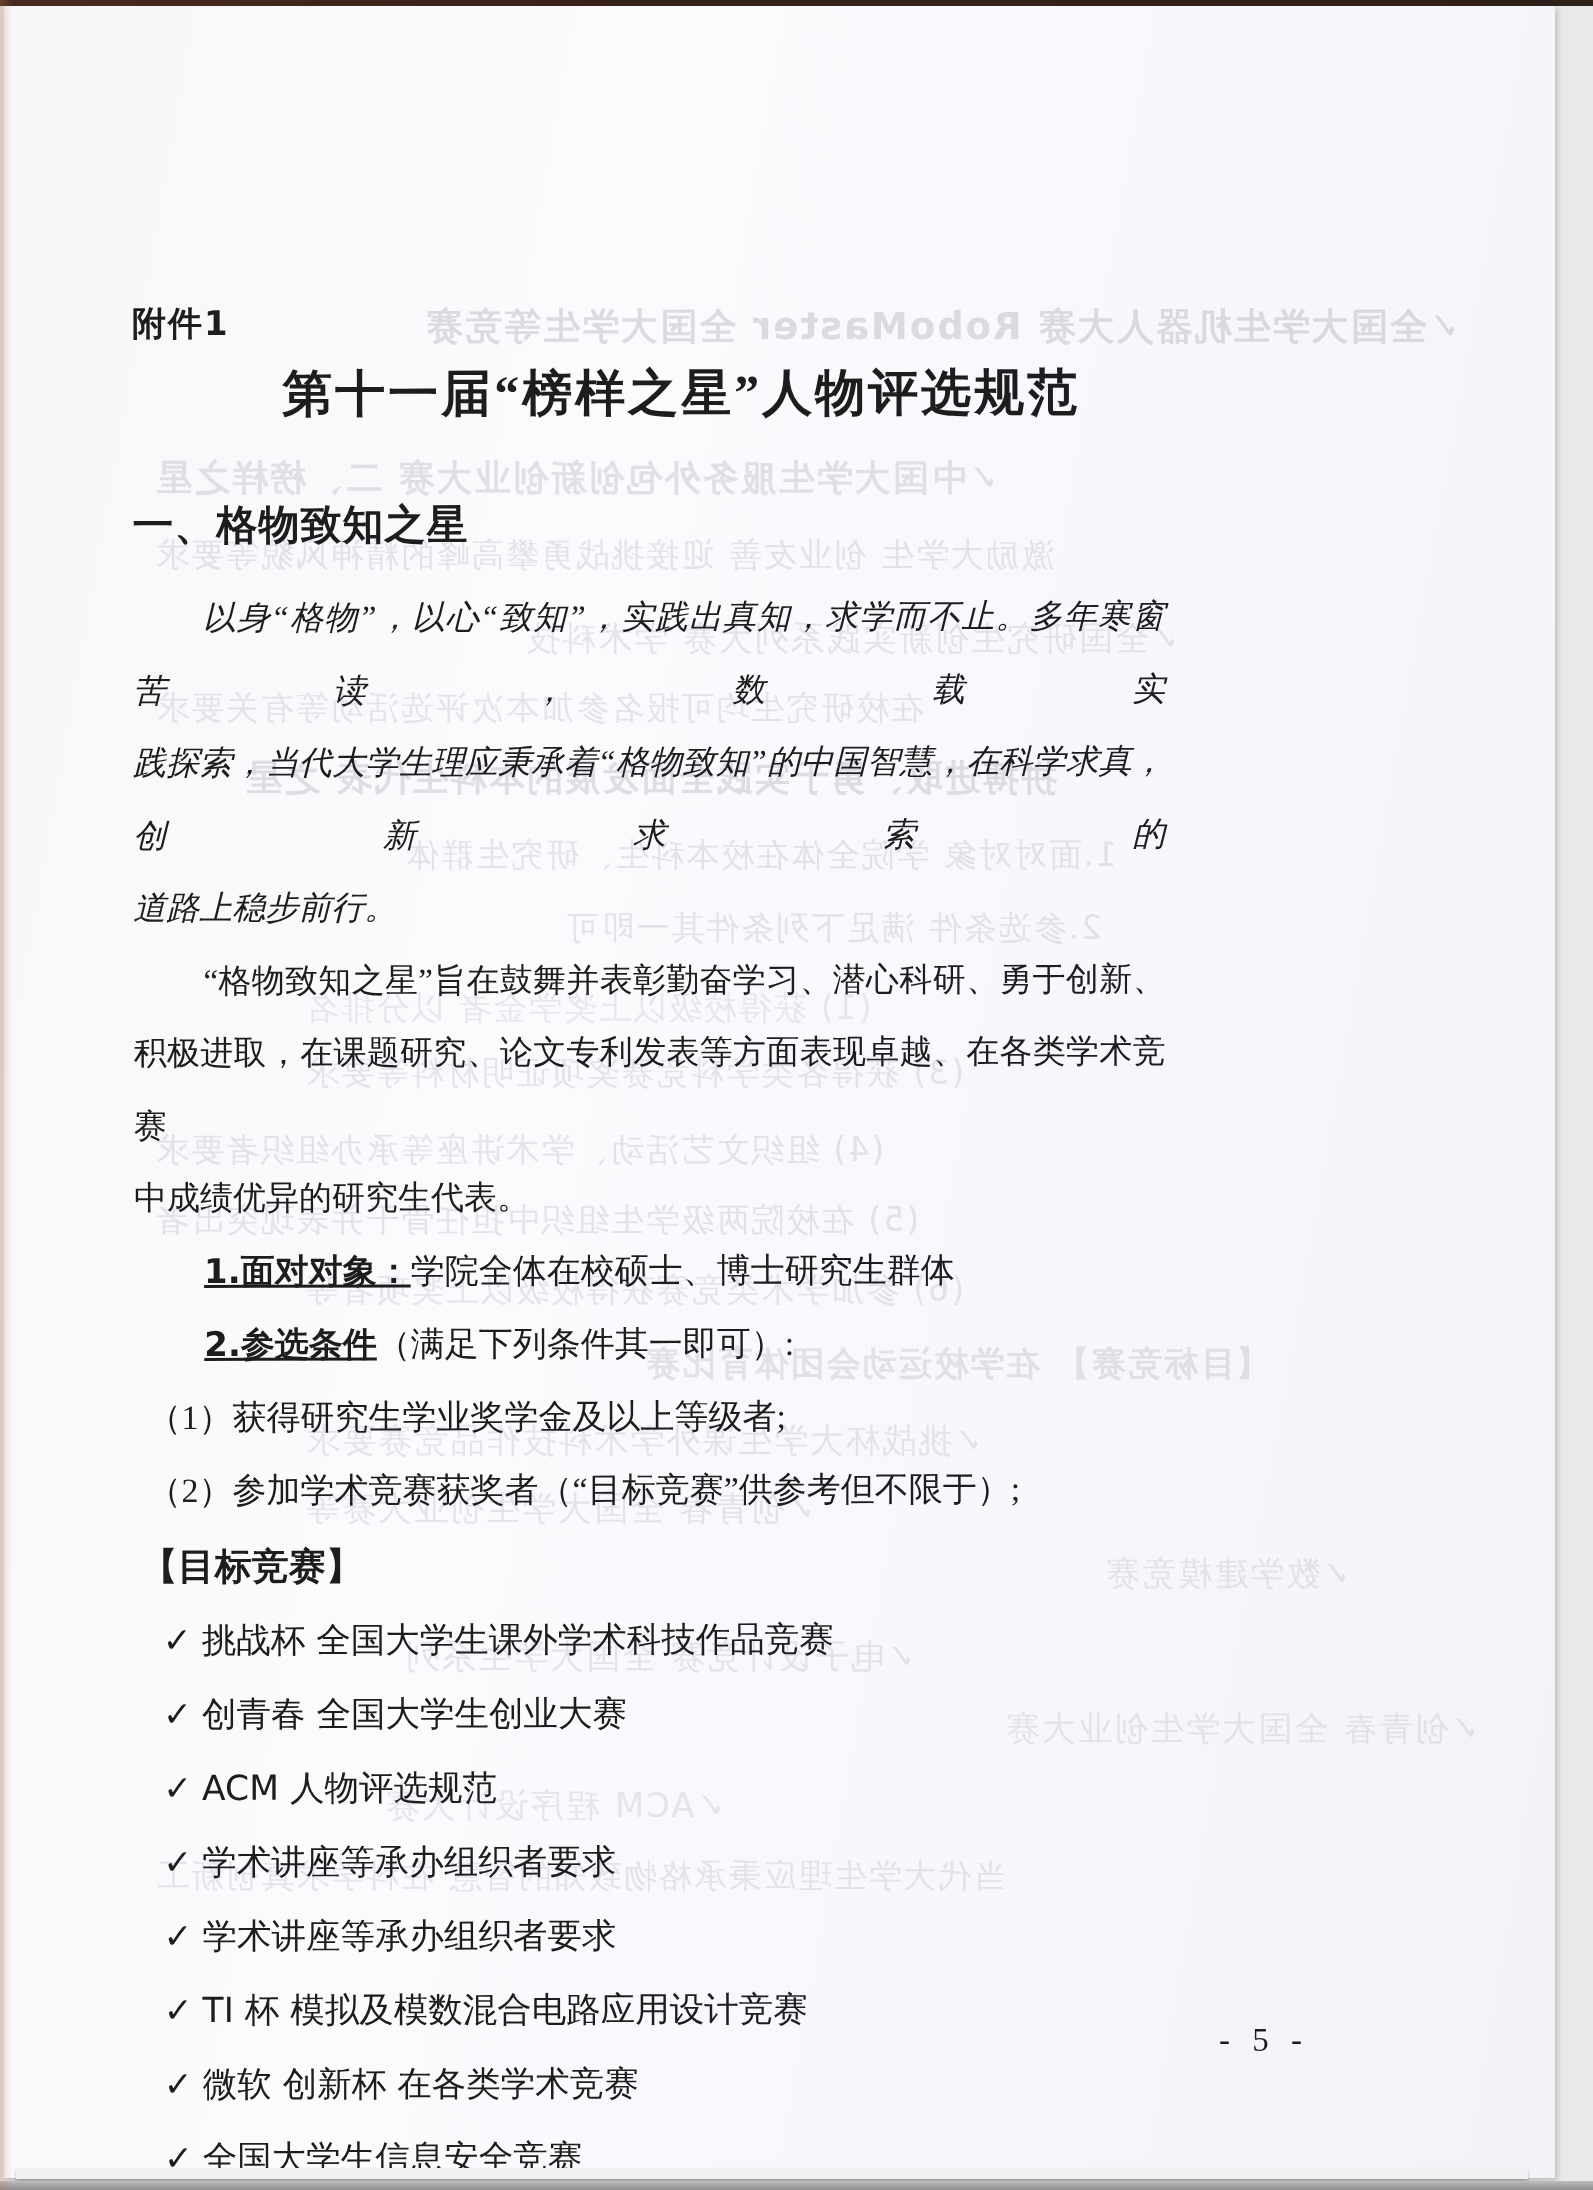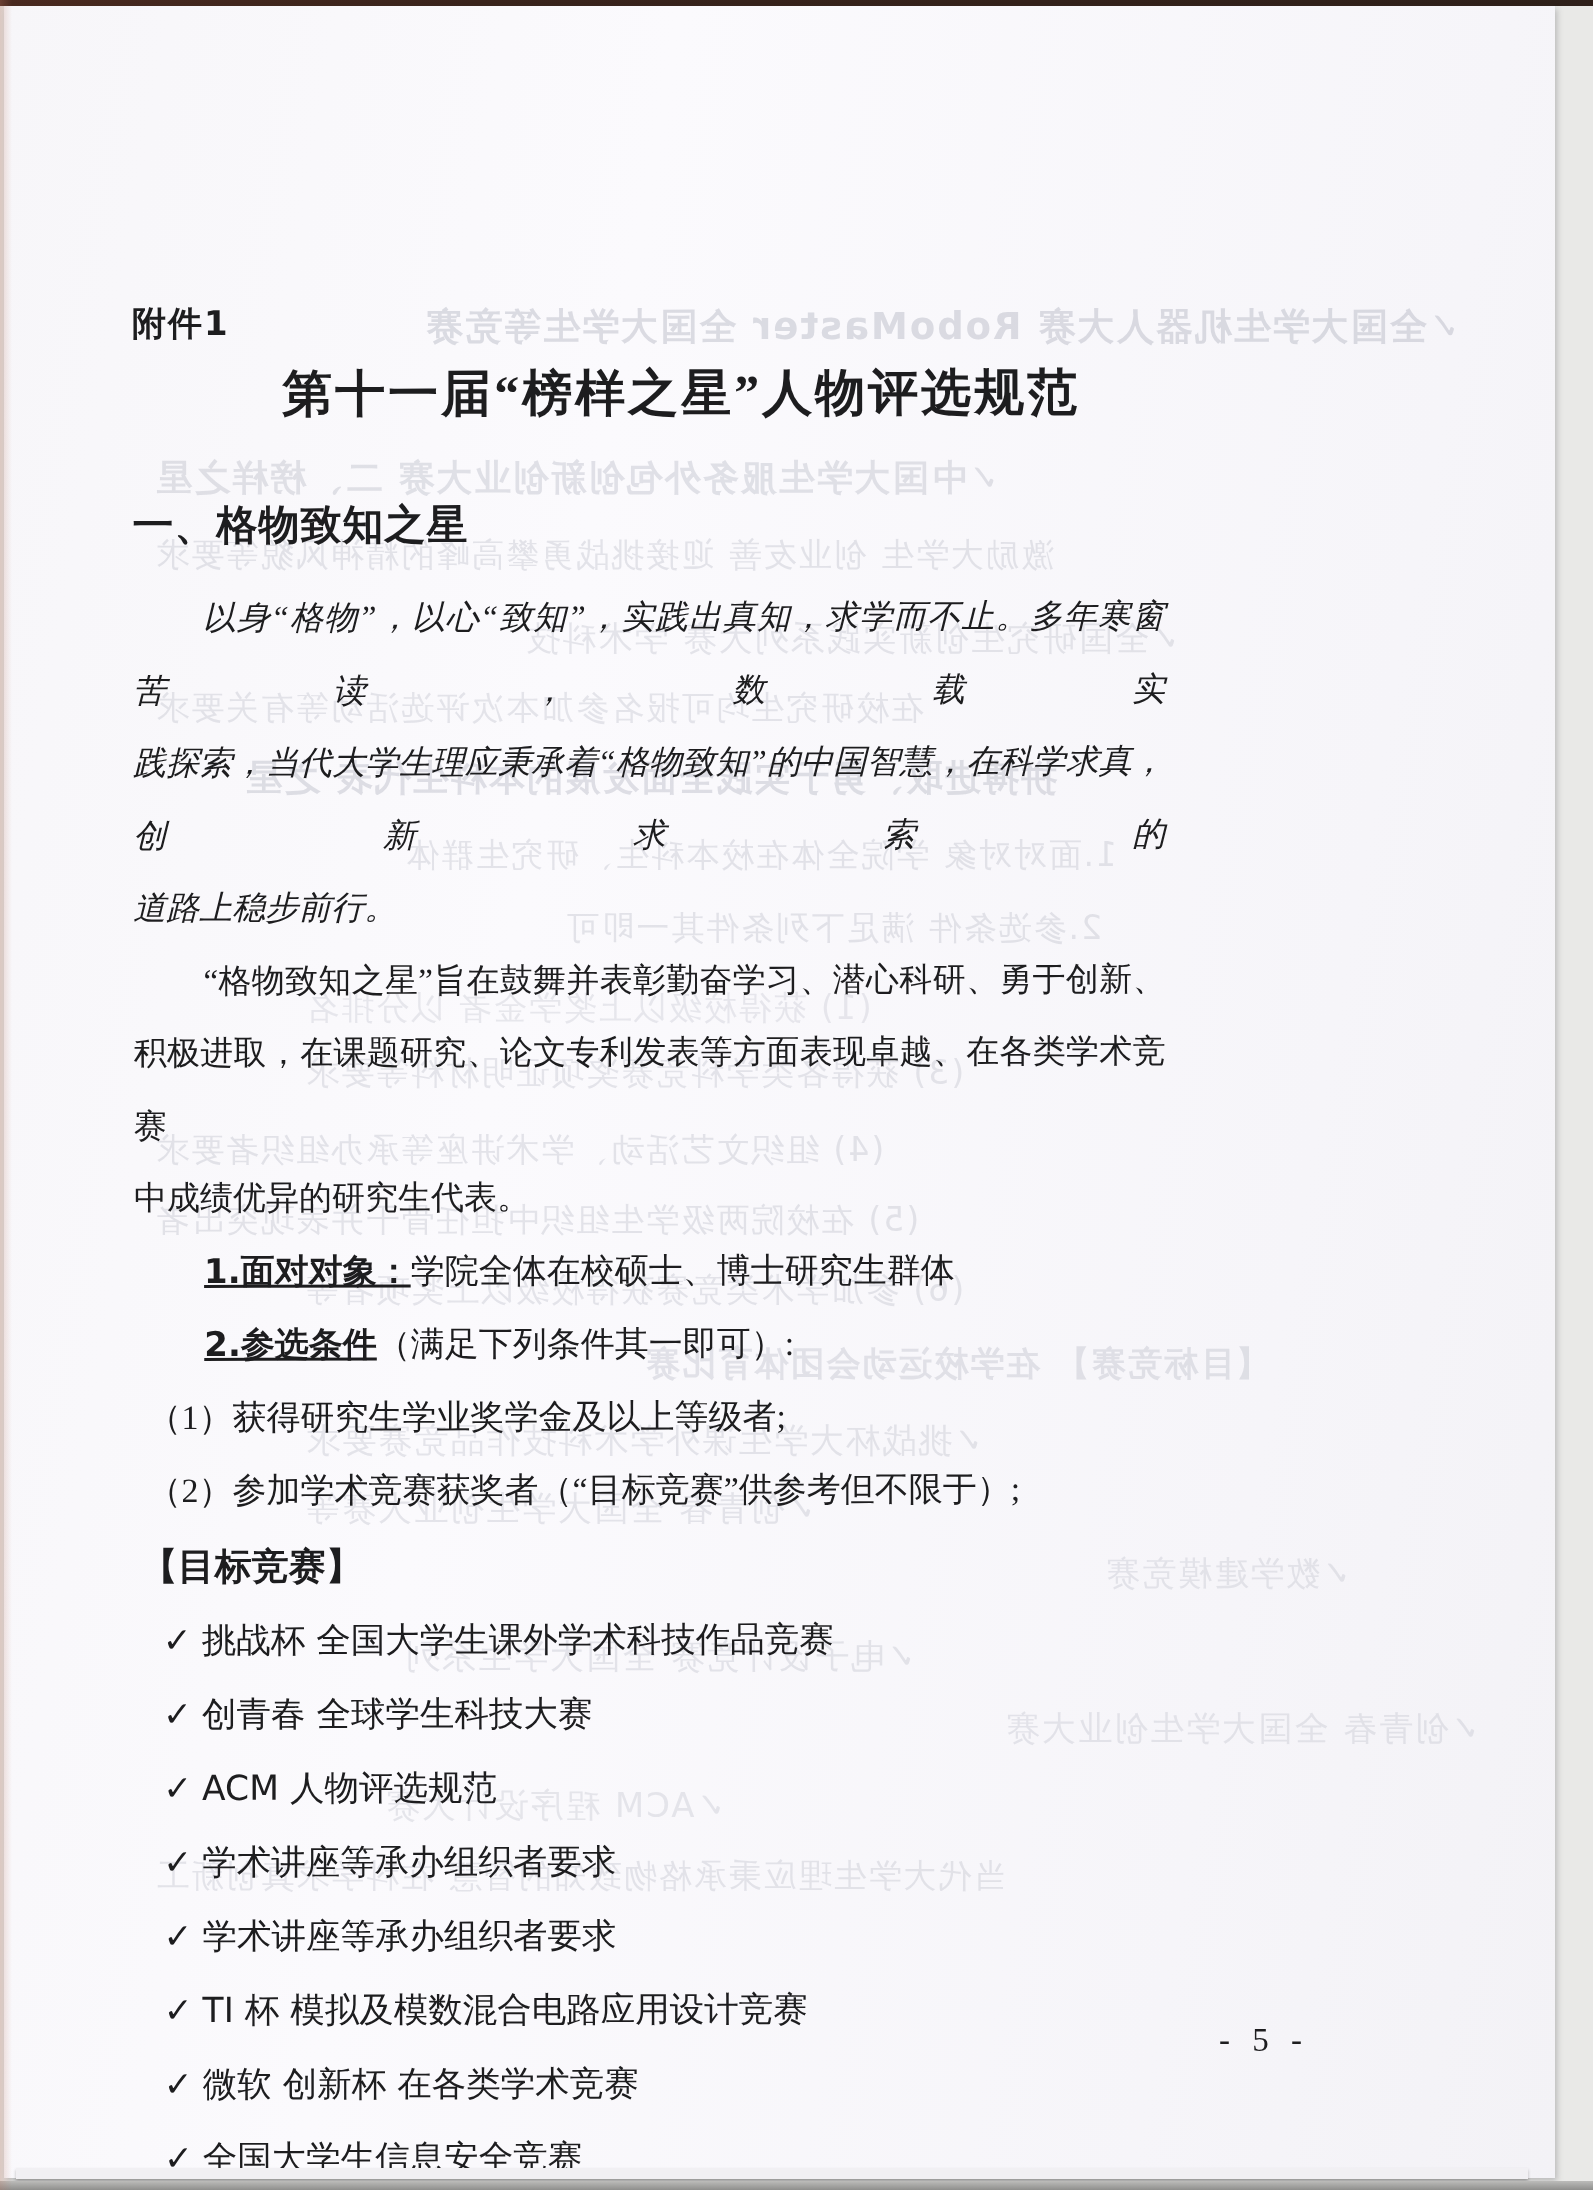"创青春 全球学生科技大赛" span { text: 球学生科技 -> 国大学生创业 }
